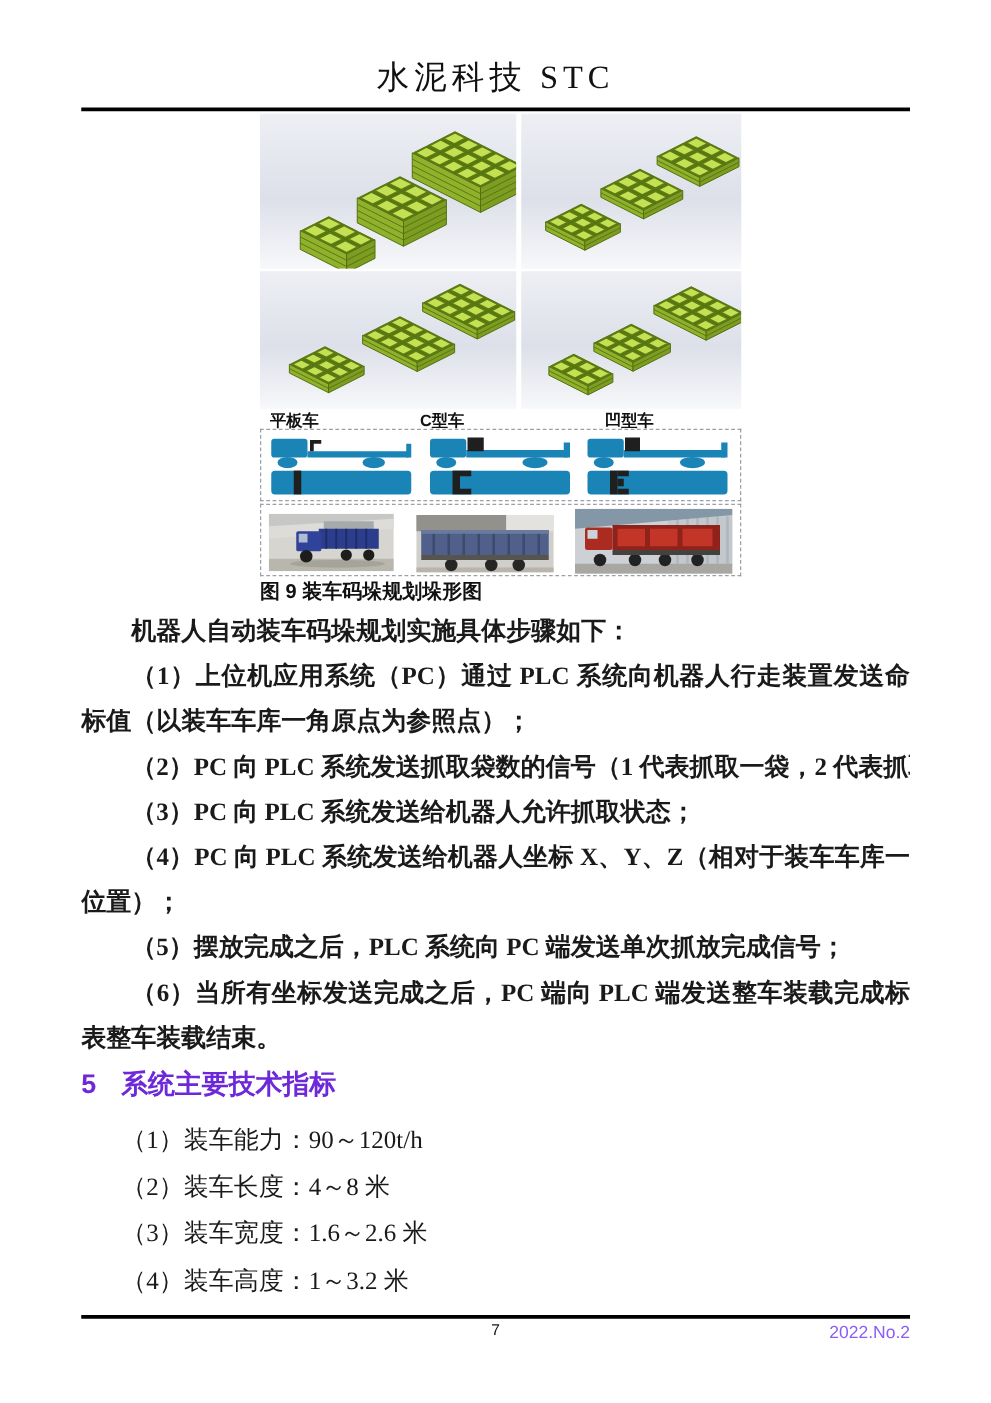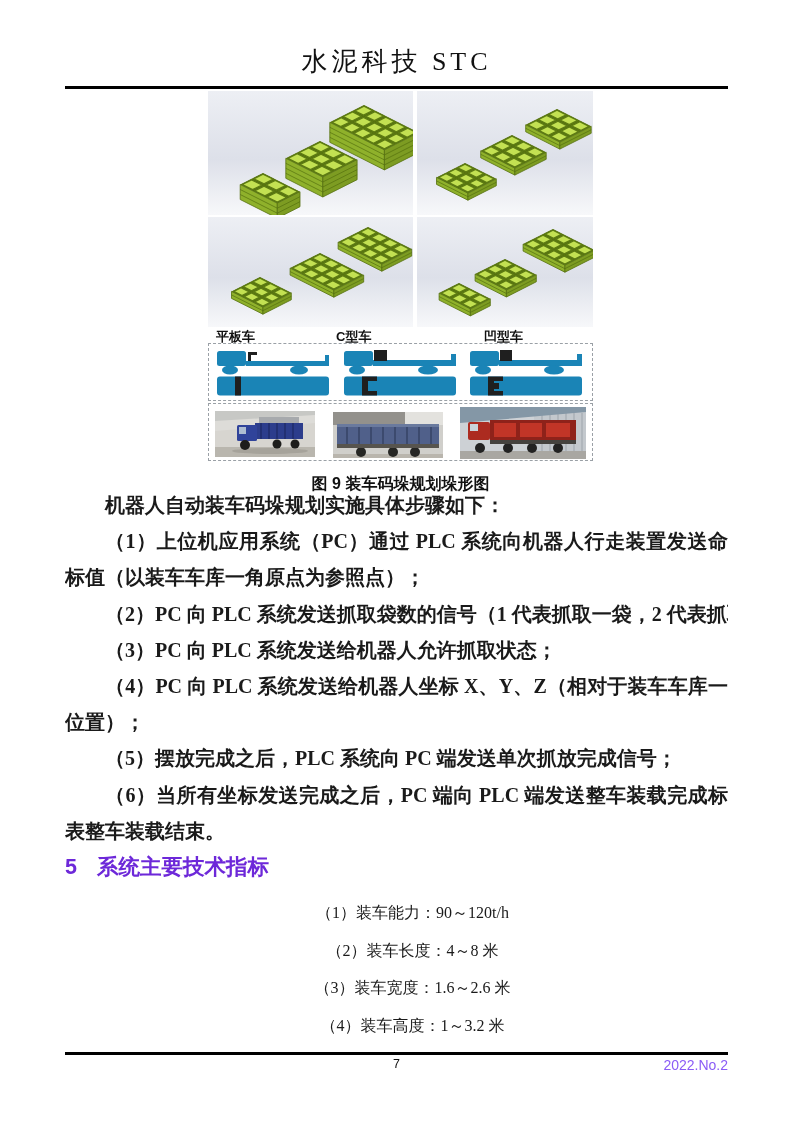"图 9 装车码垛规划垛形图" .figure-caption { margin-top: 13px -> 2px; text-align: center -> left }
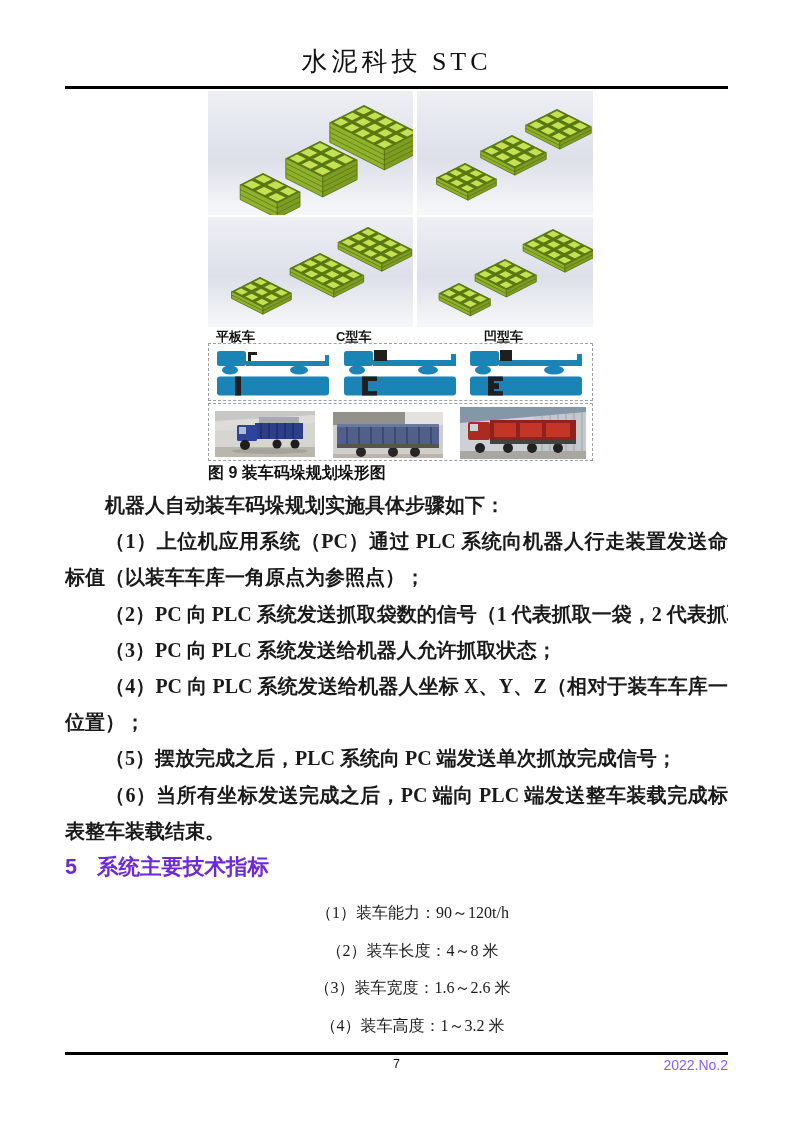"（1）装车能力：90～120t/h" .specs { font-size: 16px -> 20px; left: 65px -> 57px; text-align: center -> none }
